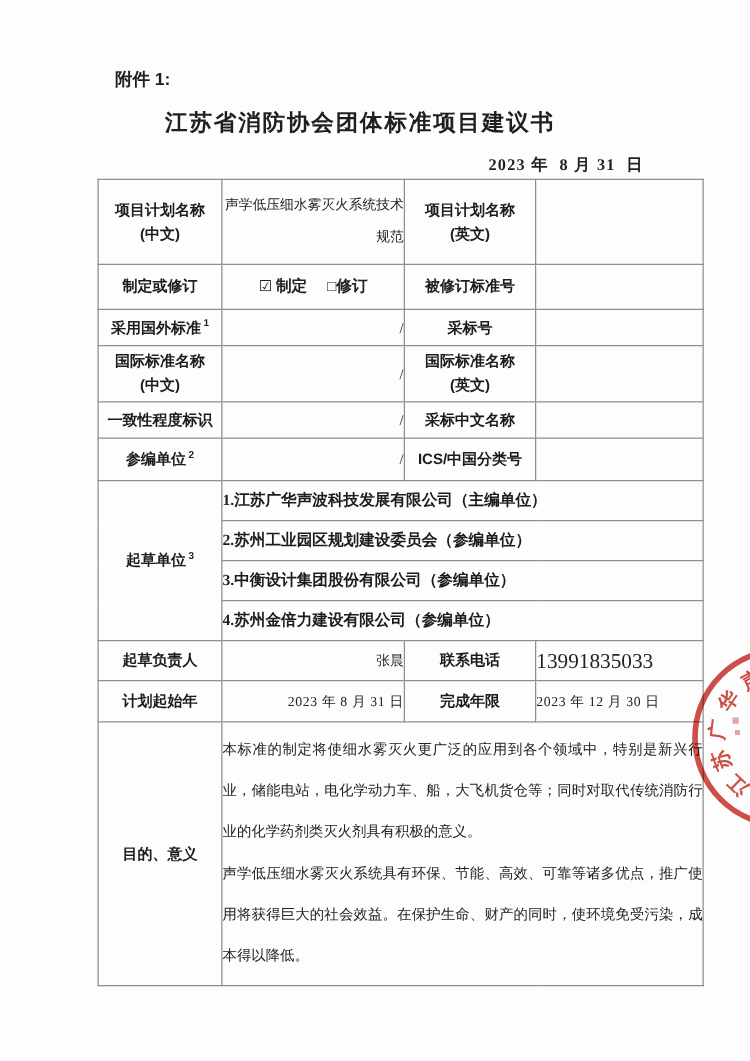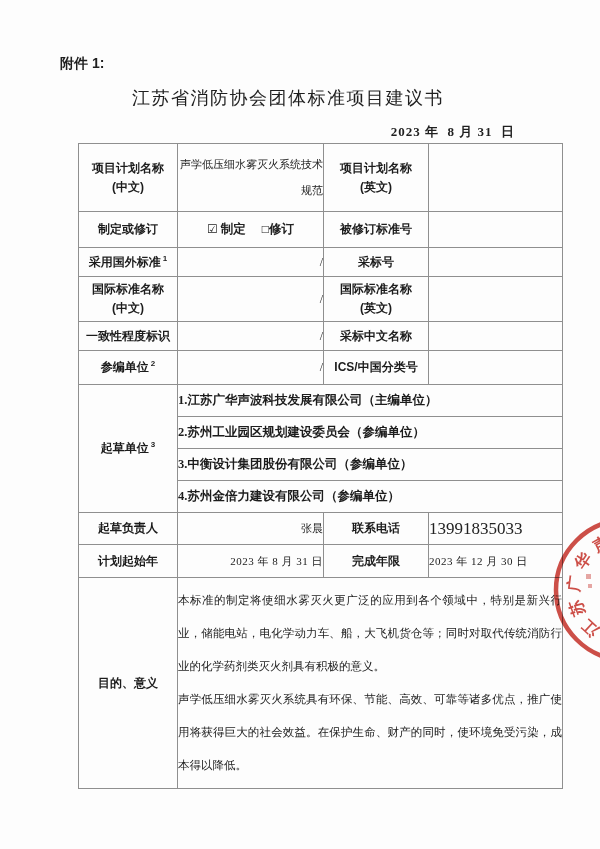"附件 1:" .attachment { margin-left: 60px -> 92px }
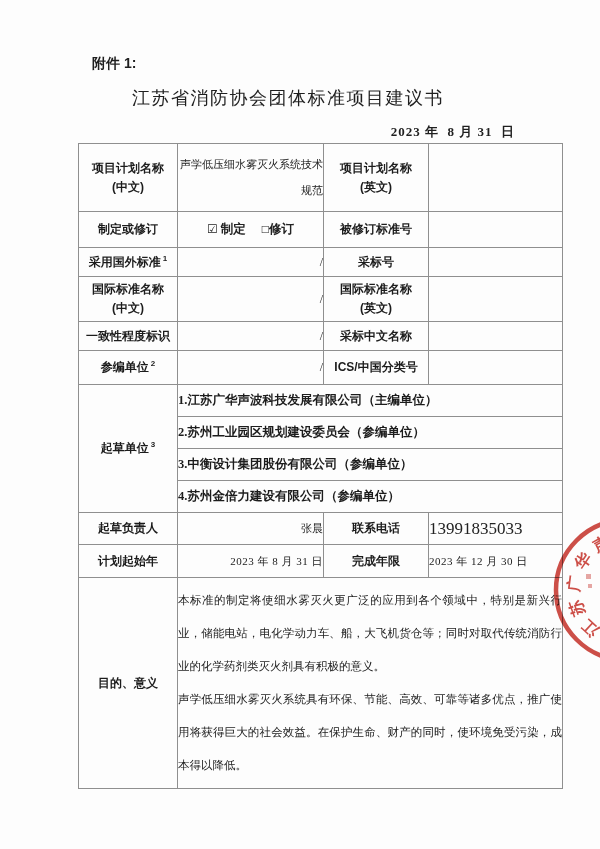"江苏省消防协会团体标准项目建议书" .title { font-weight: 400 -> 700 }
